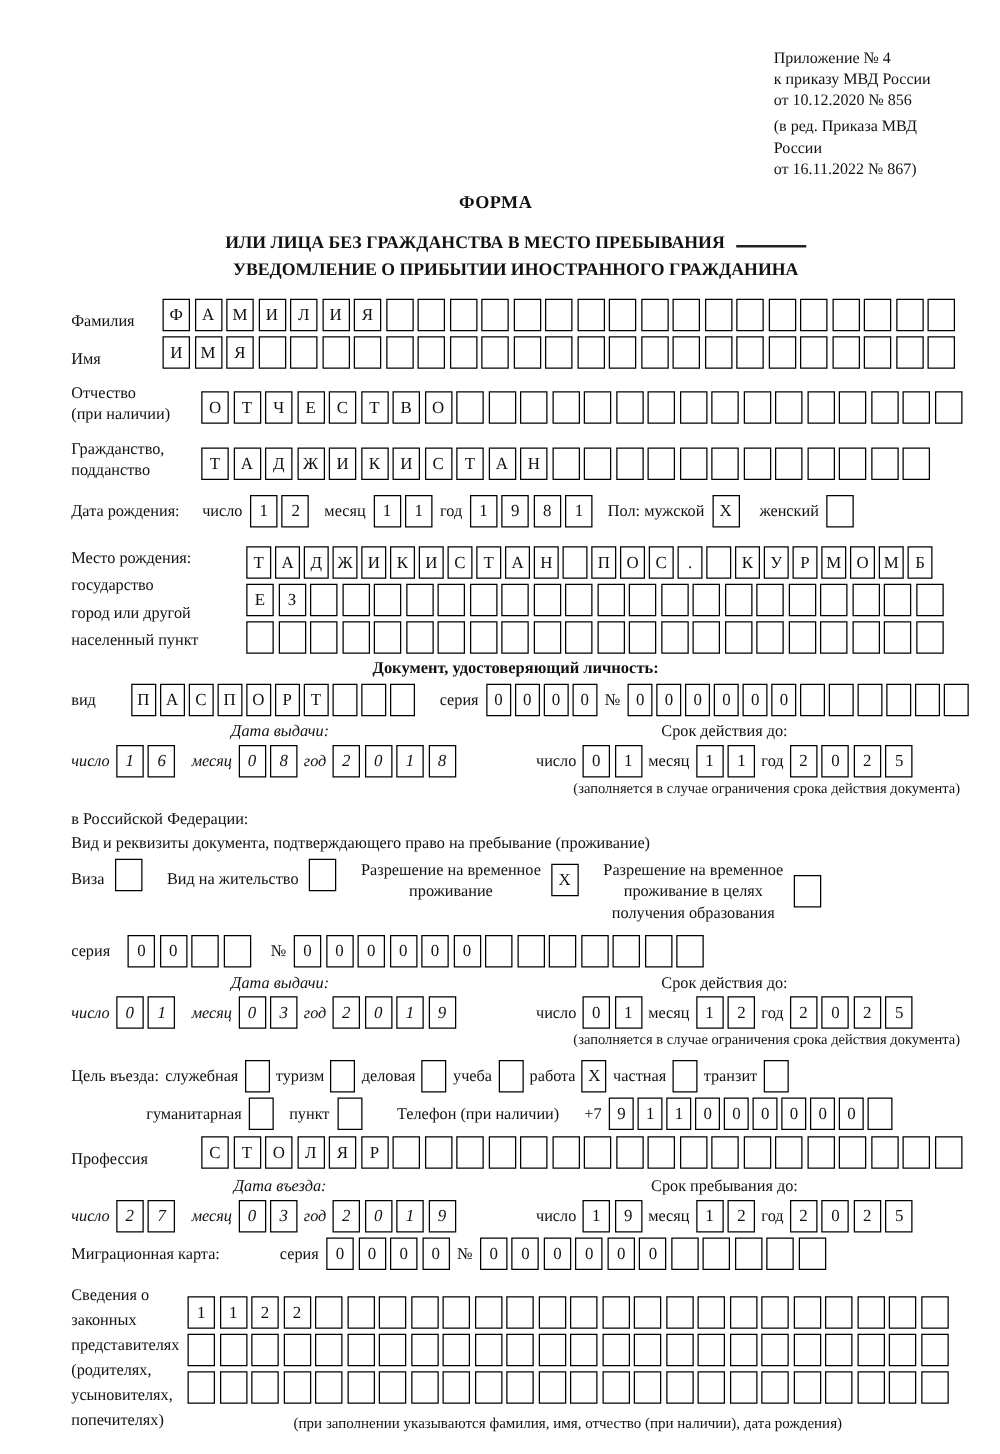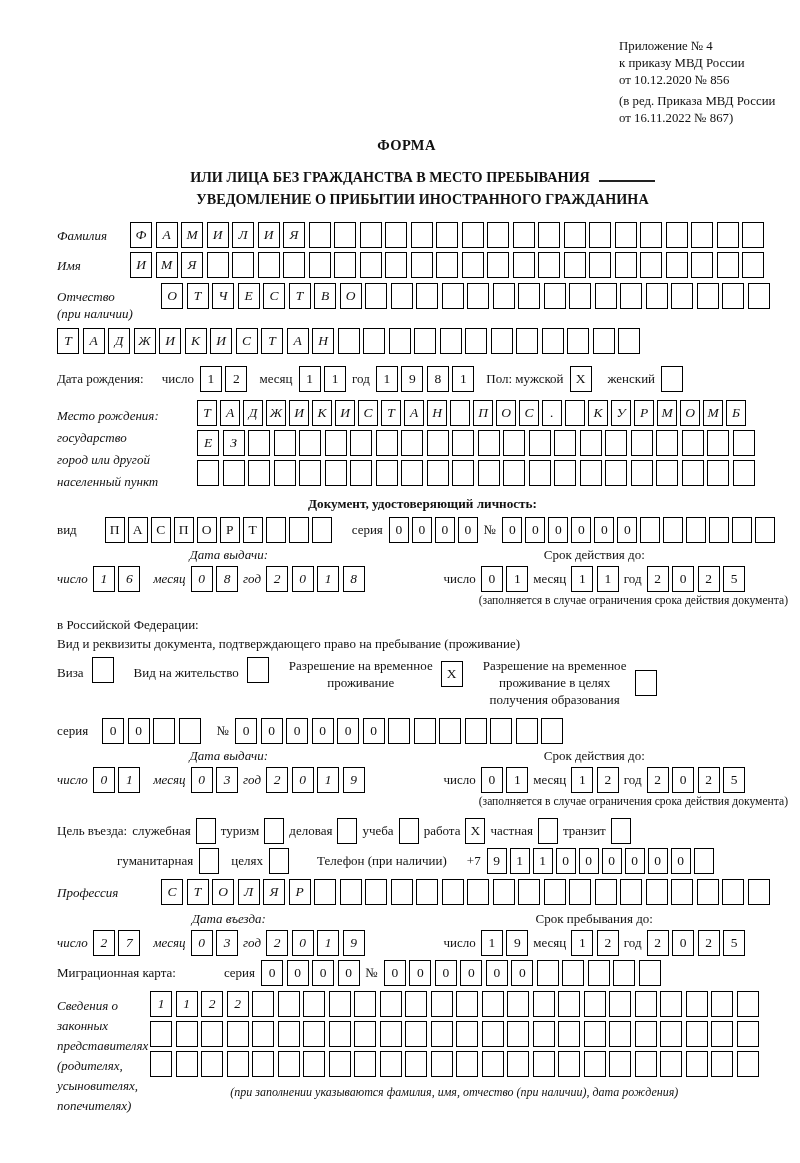"Приложение № 4" .page { padding: 38px 12px 0 57px -> 38px 32px 0 57px }
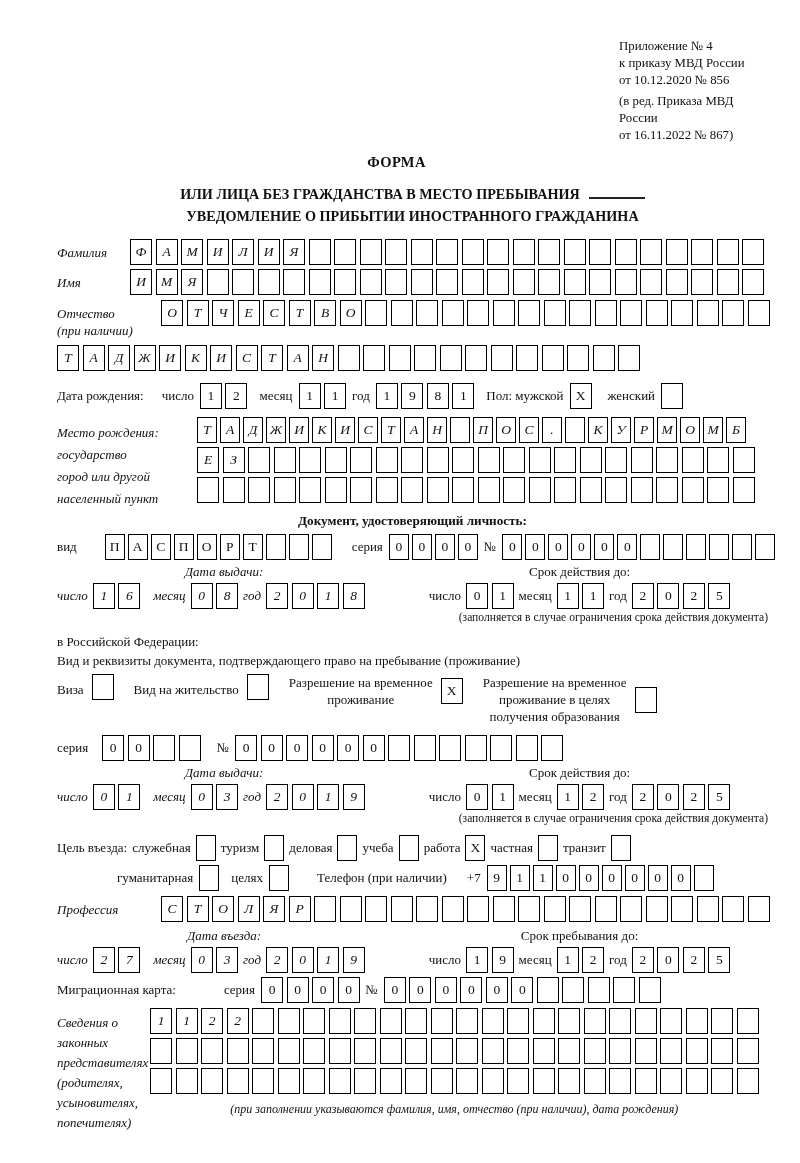"Фамилия" .row { align-items: flex-start -> flex-end; font-style: italic -> none }
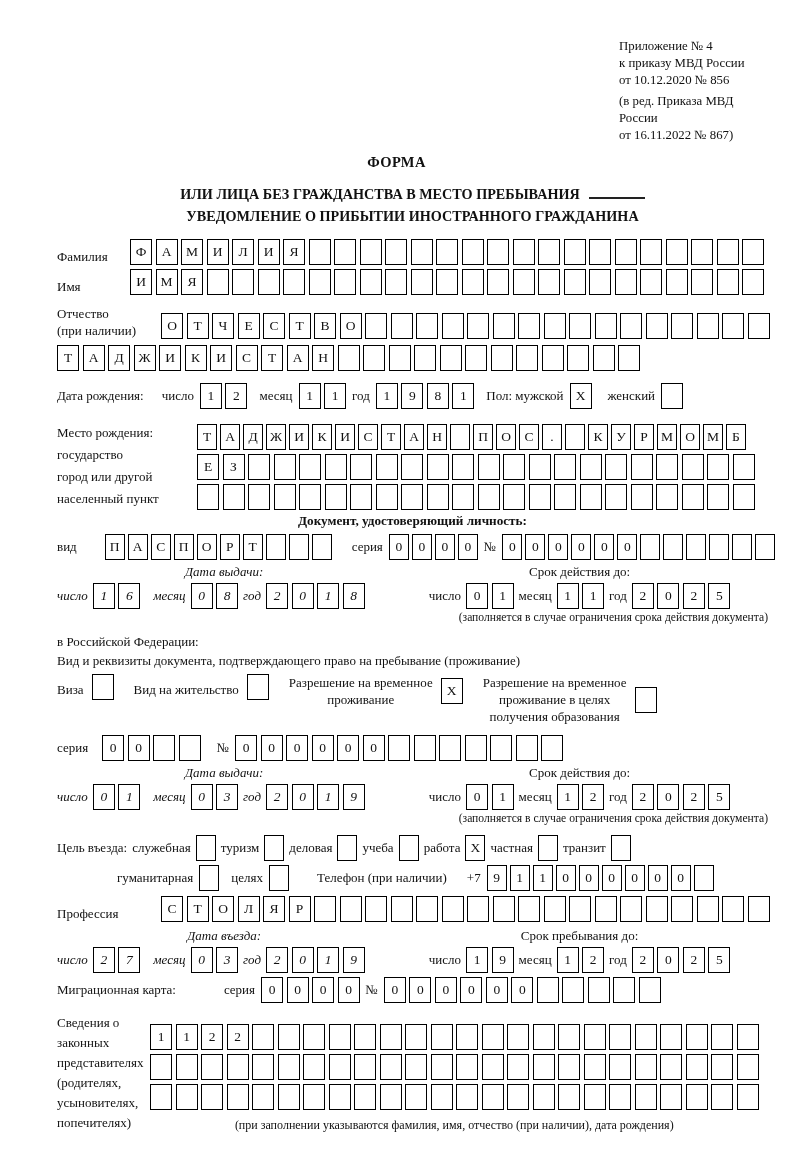"Гражданство," div.lab { html: none -> <div> <div>Гражданство,</div> <div>подданство</div> </div> }
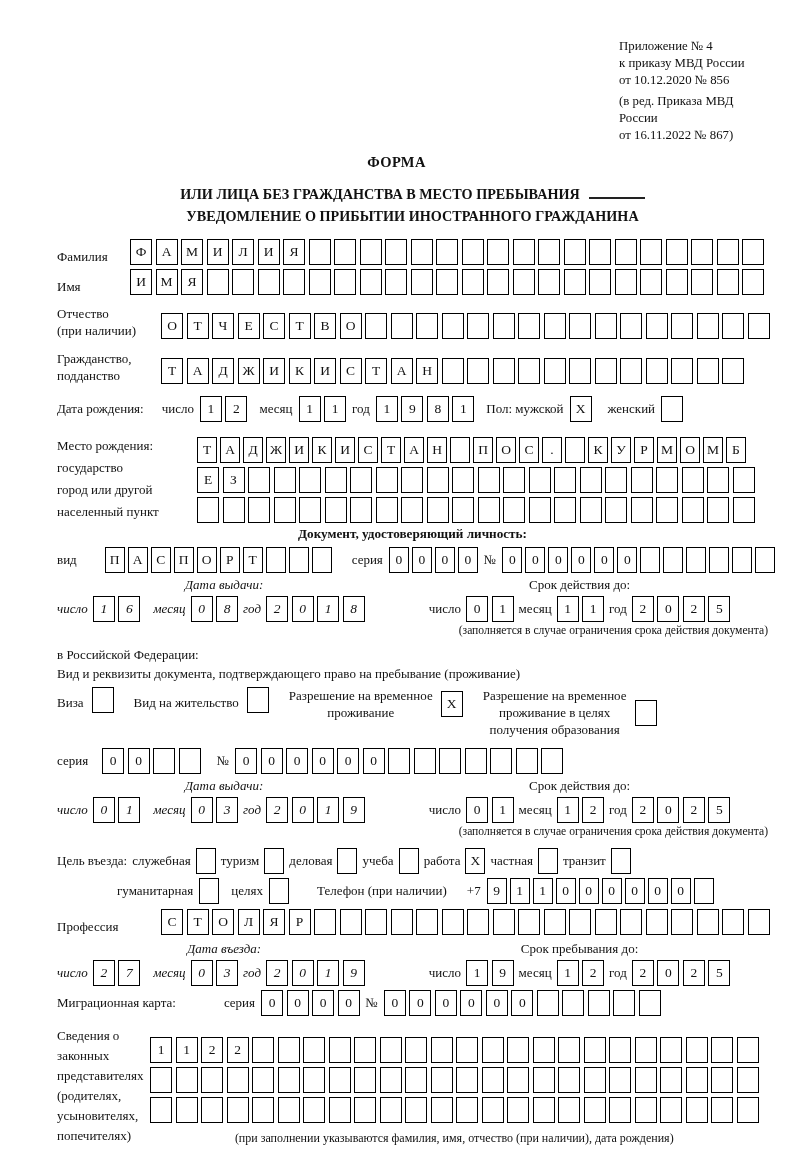"целях" span { text: целях -> пункт }
